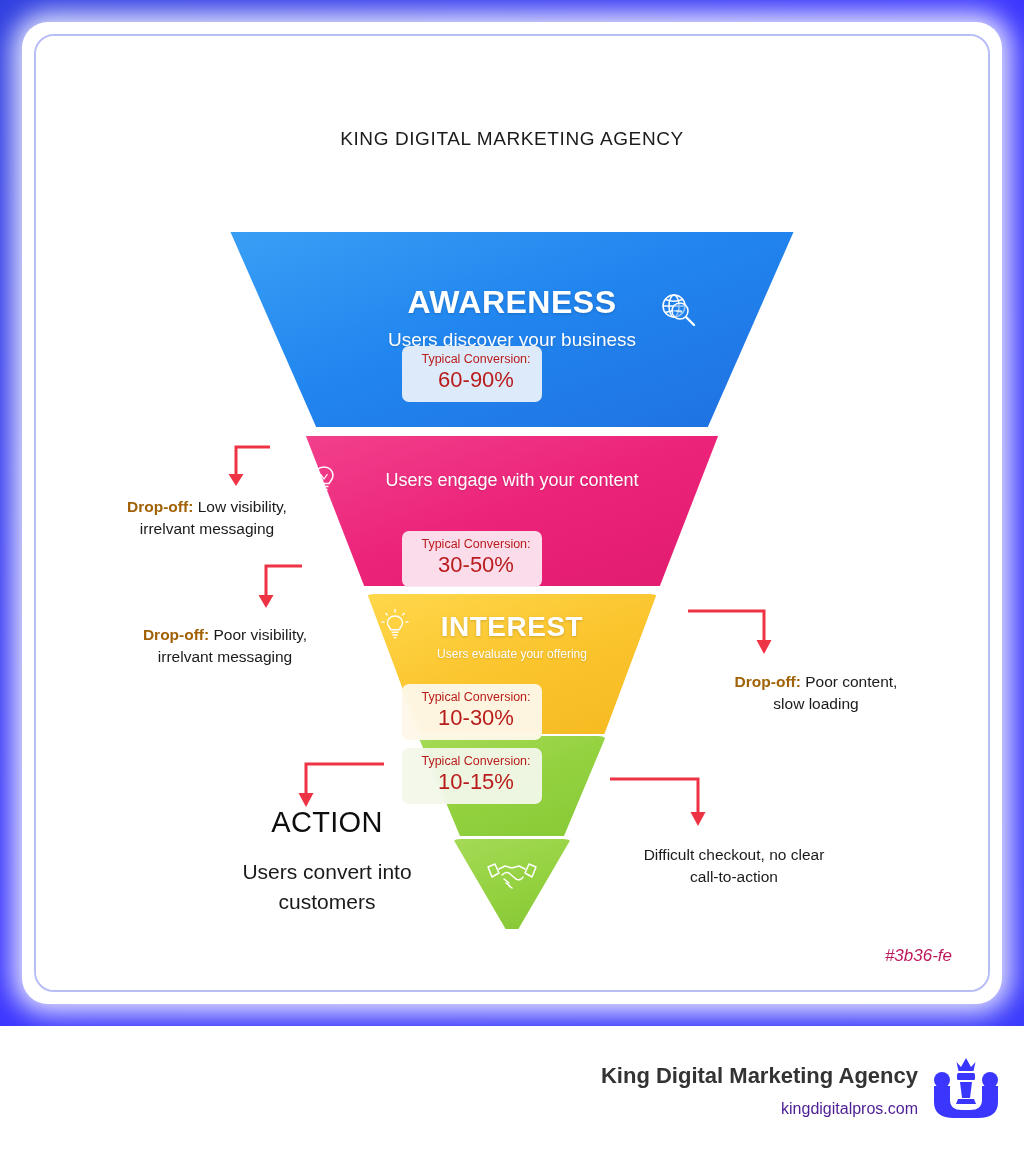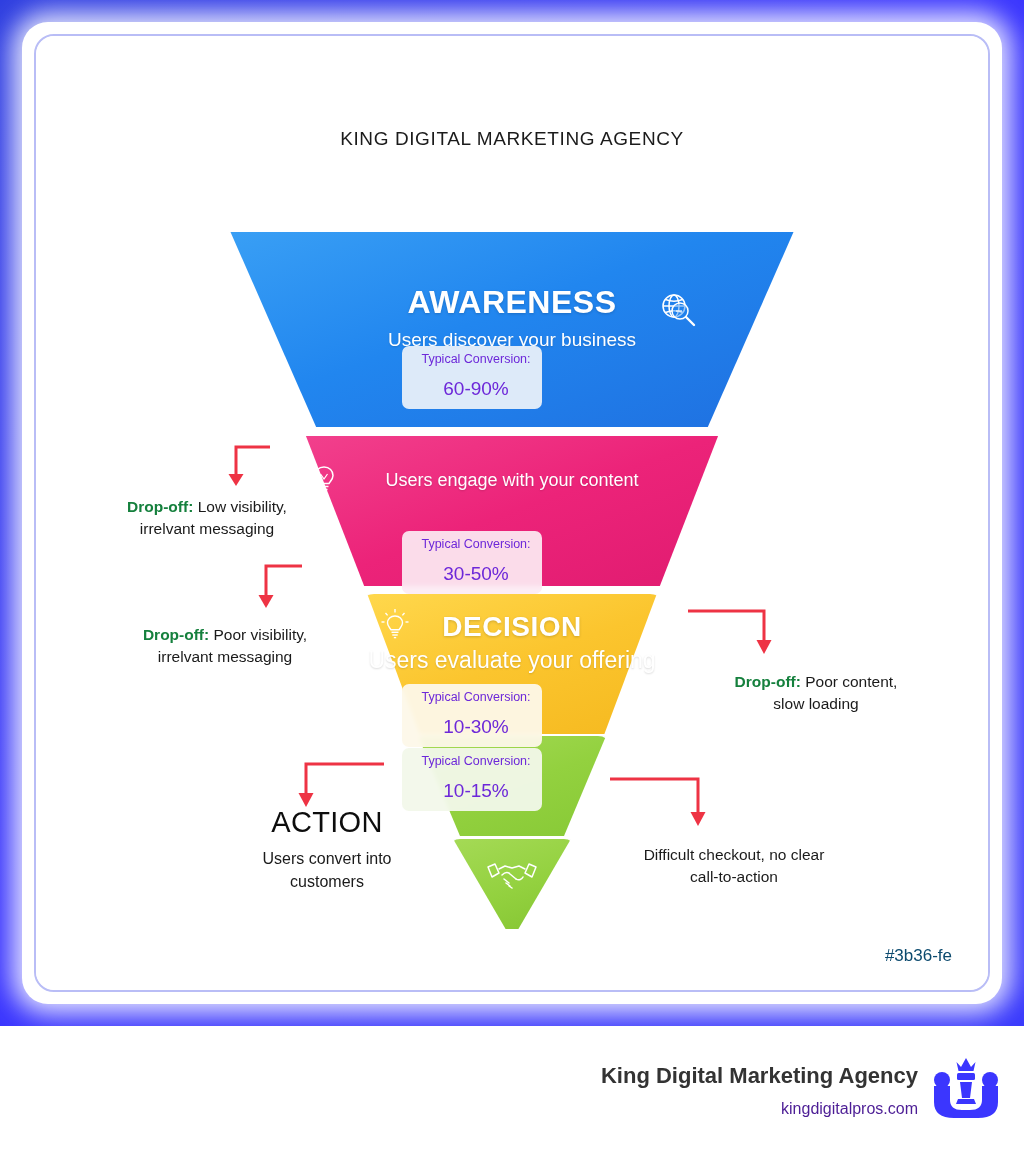"Typical Conversion:" .badge { color: #6d28d9 -> #b91c1c }
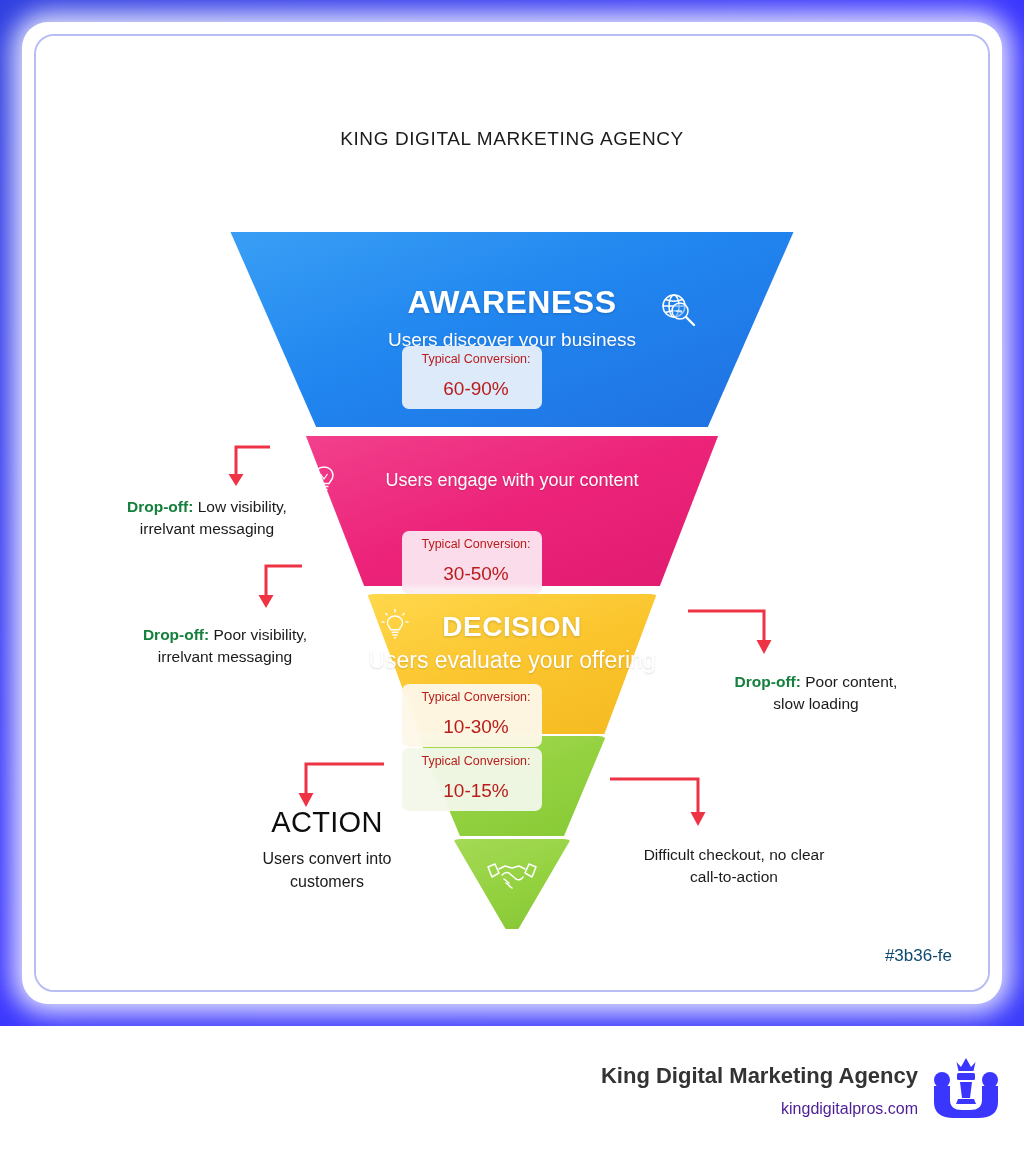"60-90%" .badge .val { font-size: 19px -> 22px; margin-top: 12px -> 1px }
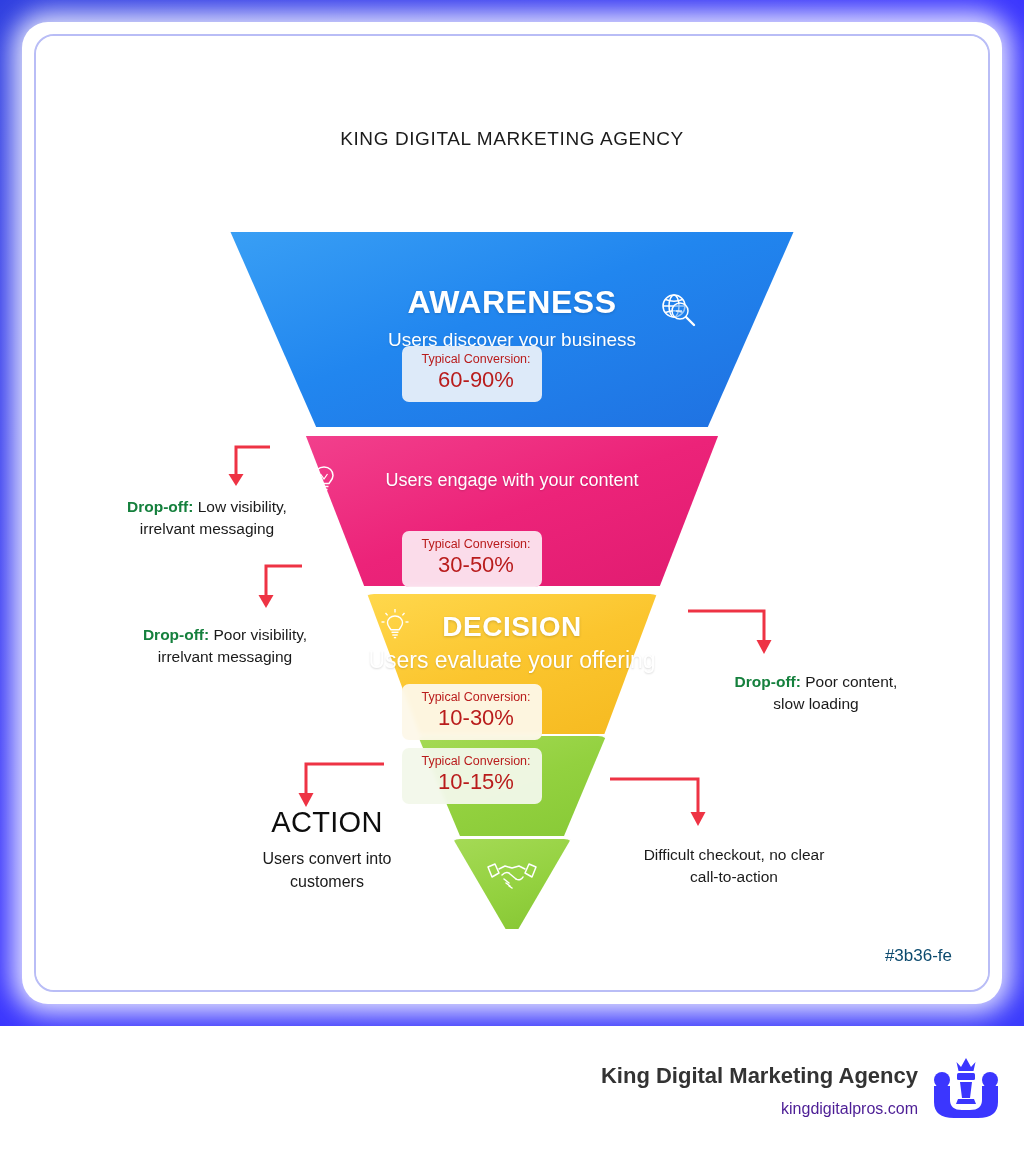"Drop-off:" .anno .dropoff { color: #15803d -> #a16207 }
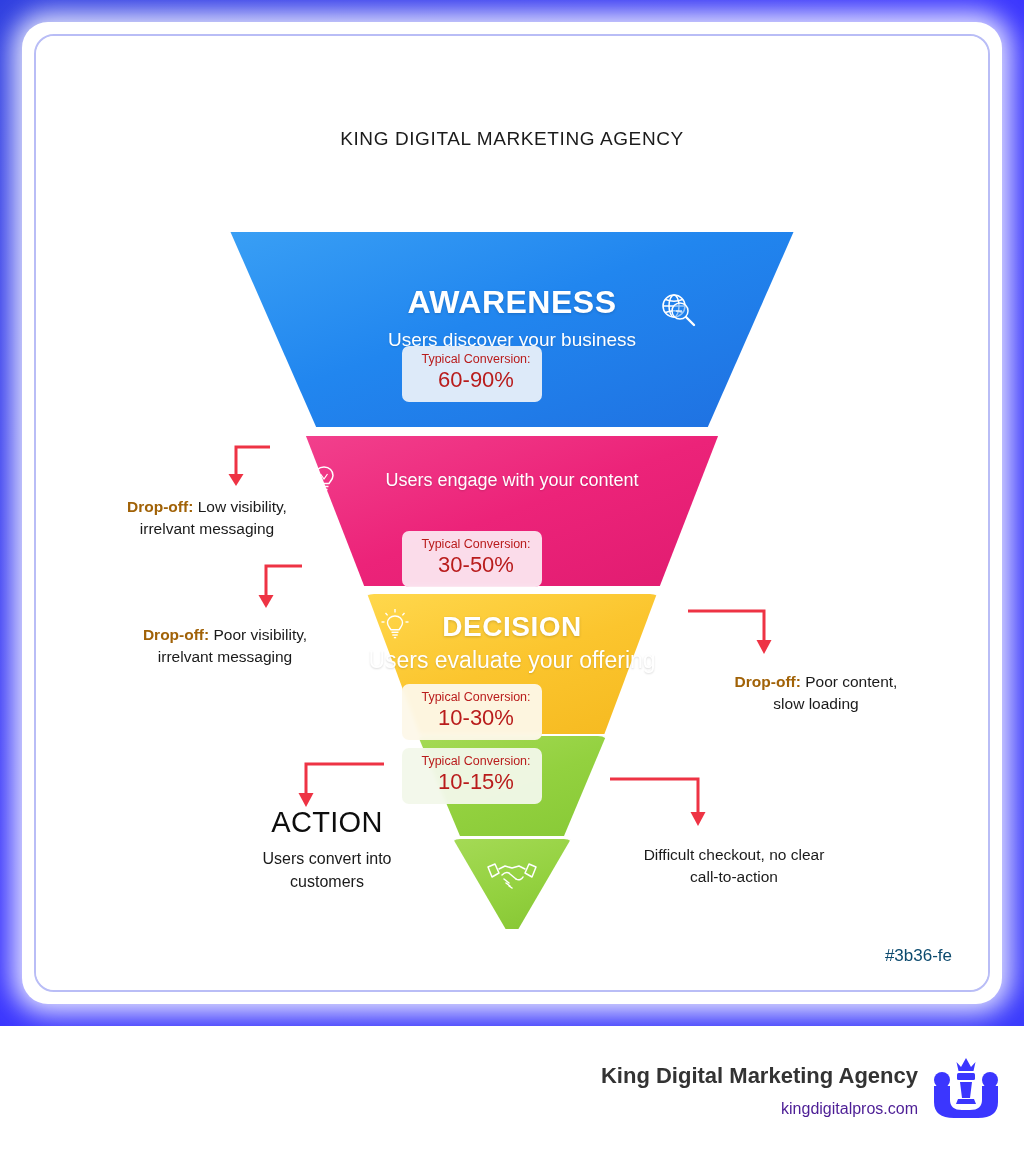"DECISION" div.stage-name { text: DECISION -> INTEREST }
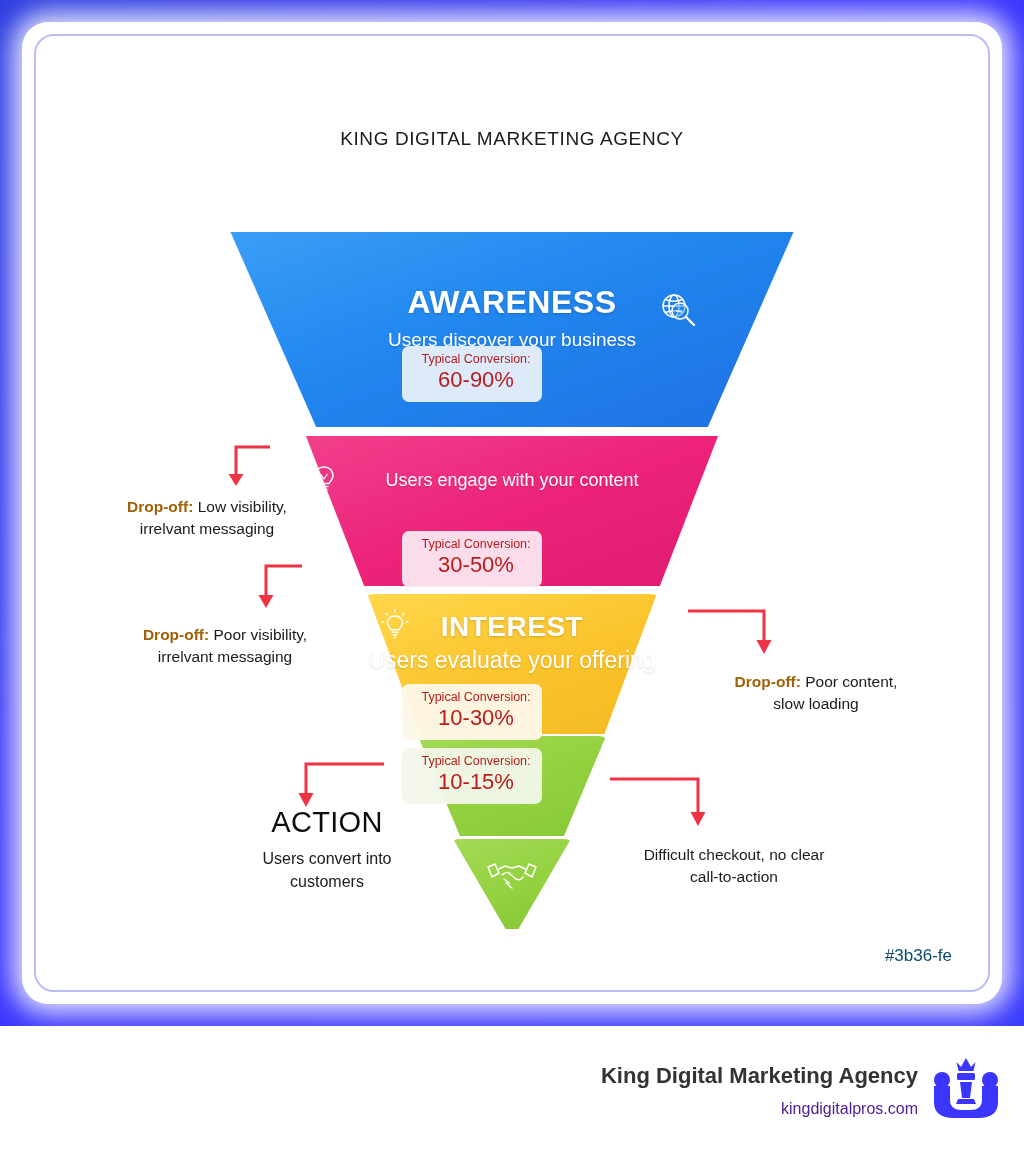"Users evaluate your offering" div.stage-desc { font-size: 23px -> 12px }
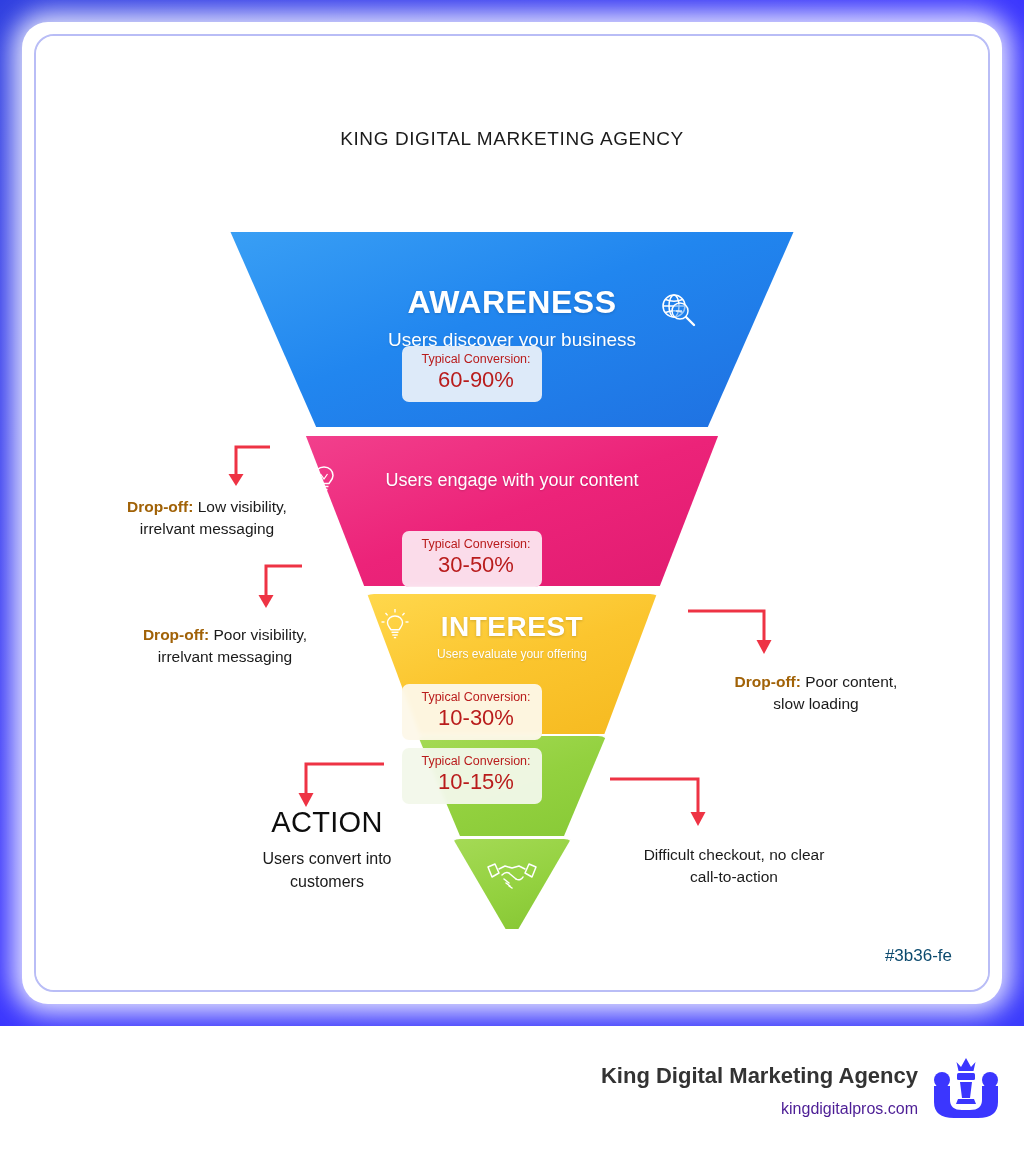"Users convert into" .action-label .small { font-size: 16px -> 21px; margin-top: 9px -> 18px }
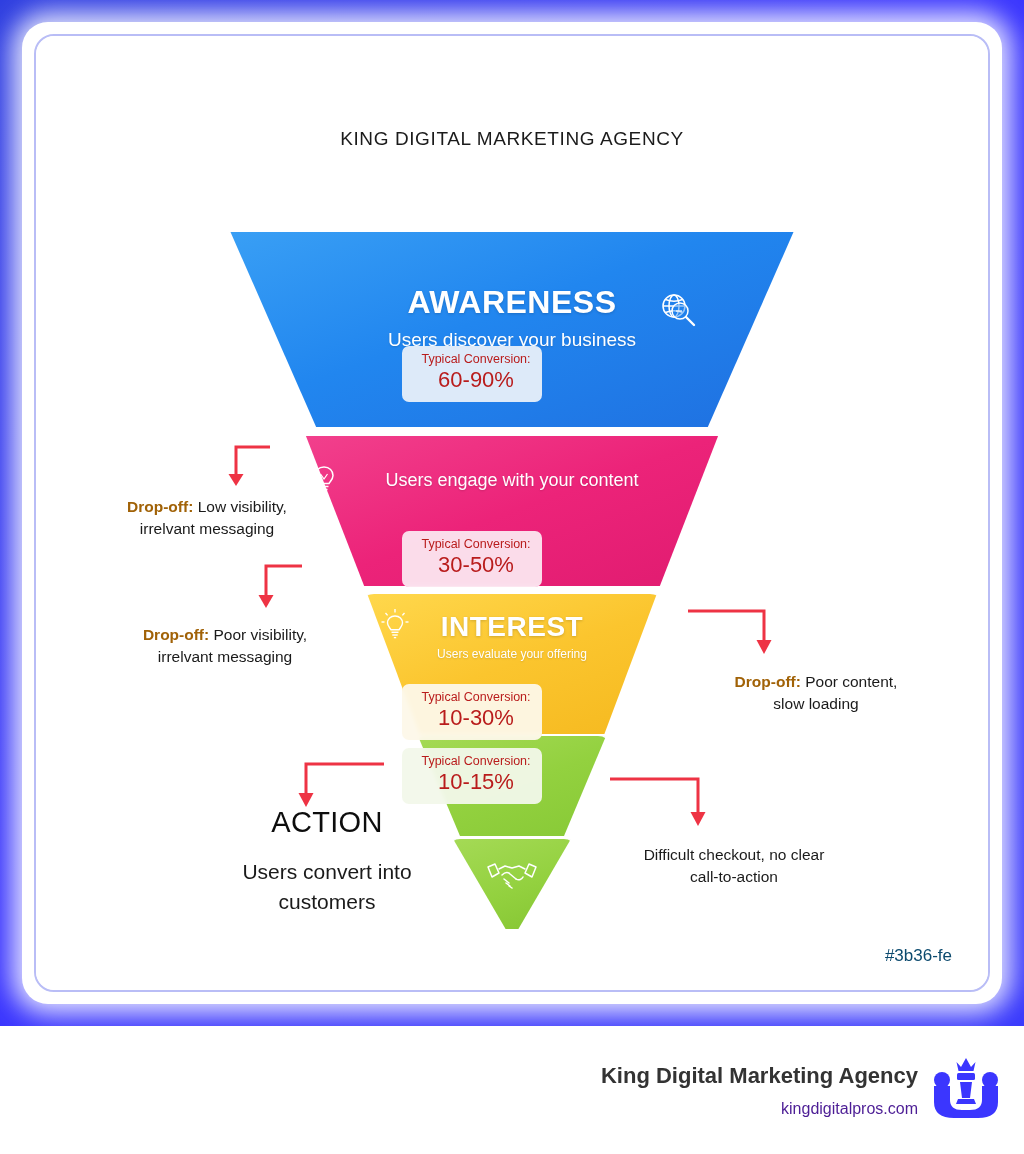"#3b36-fe" .hashcode { color: #0c4a6e -> #be185d; font-style: none -> italic }
